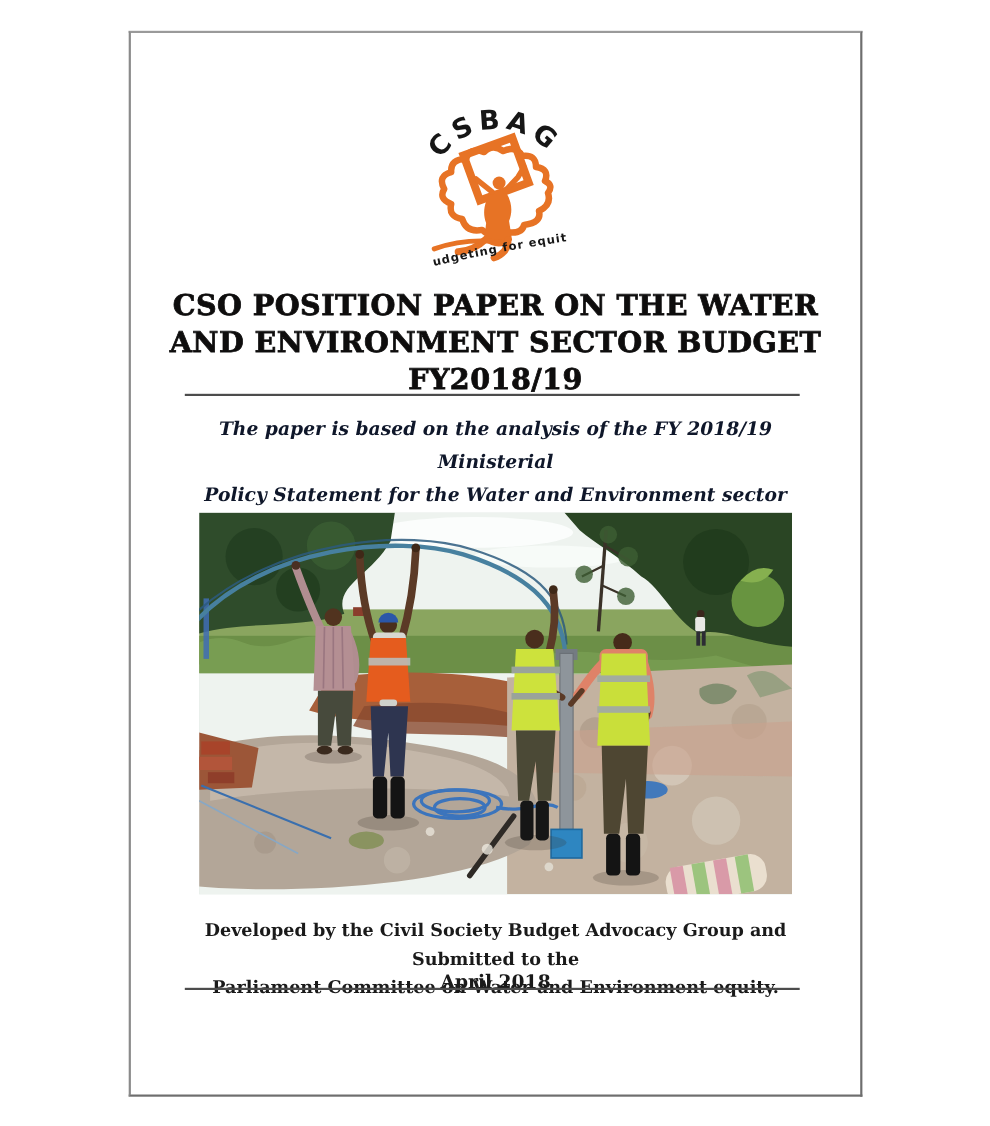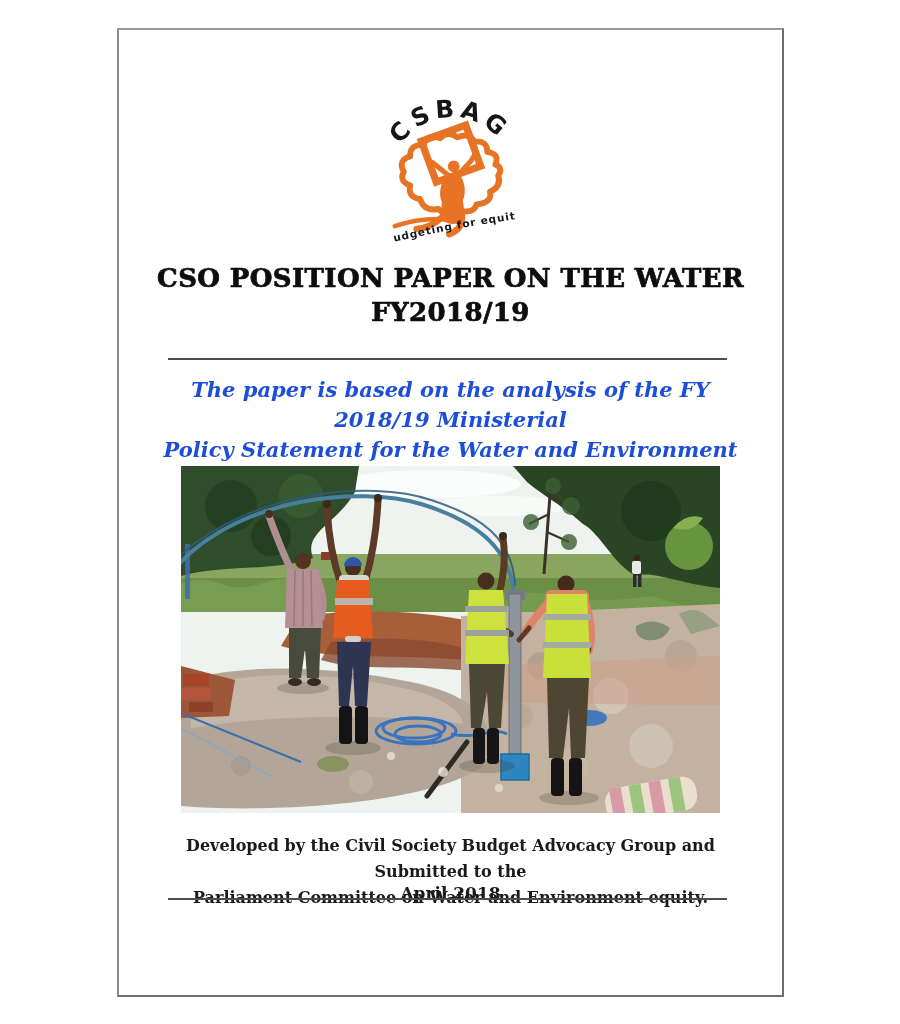"AND ENVIRONMENT SECTOR BUDGET" div { html: none -> <div>AND ENVIRONMENT SECTOR BUDGET</div> }
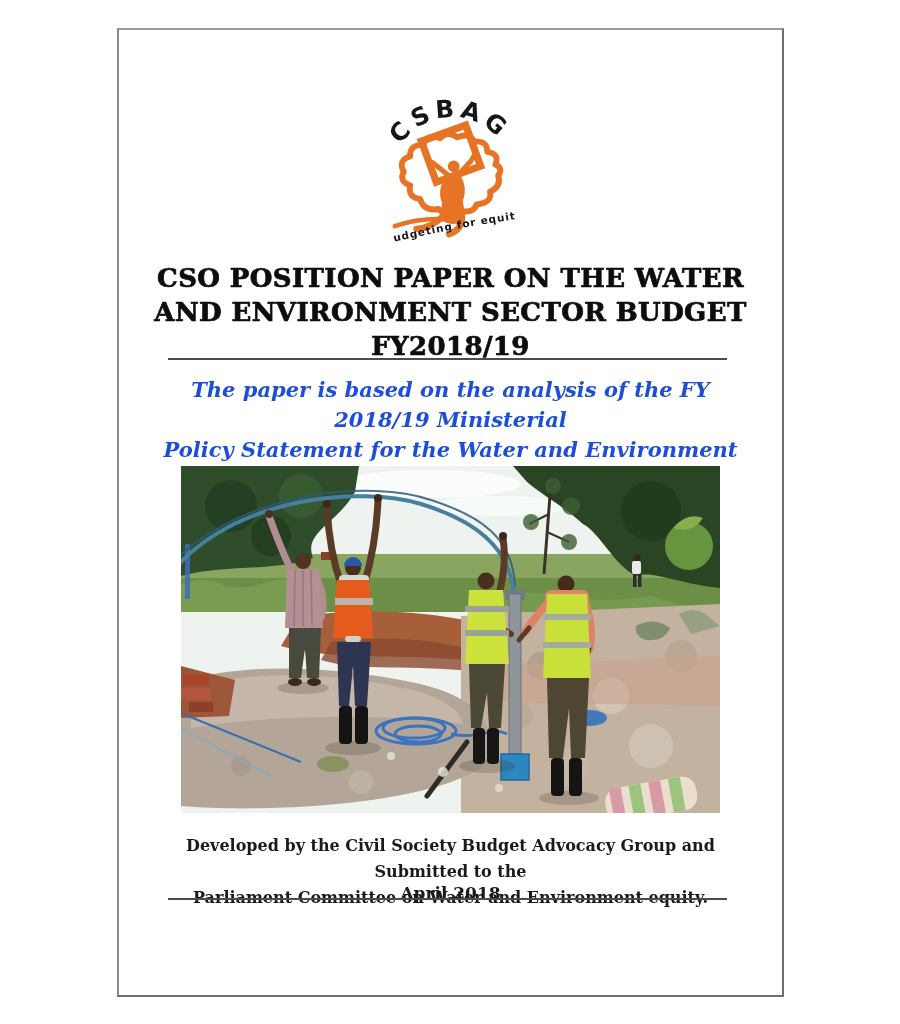"The paper is based on" .subtitle-block { color: #1d4ed8 -> #0f172a; font-size: 21px -> 17px }
